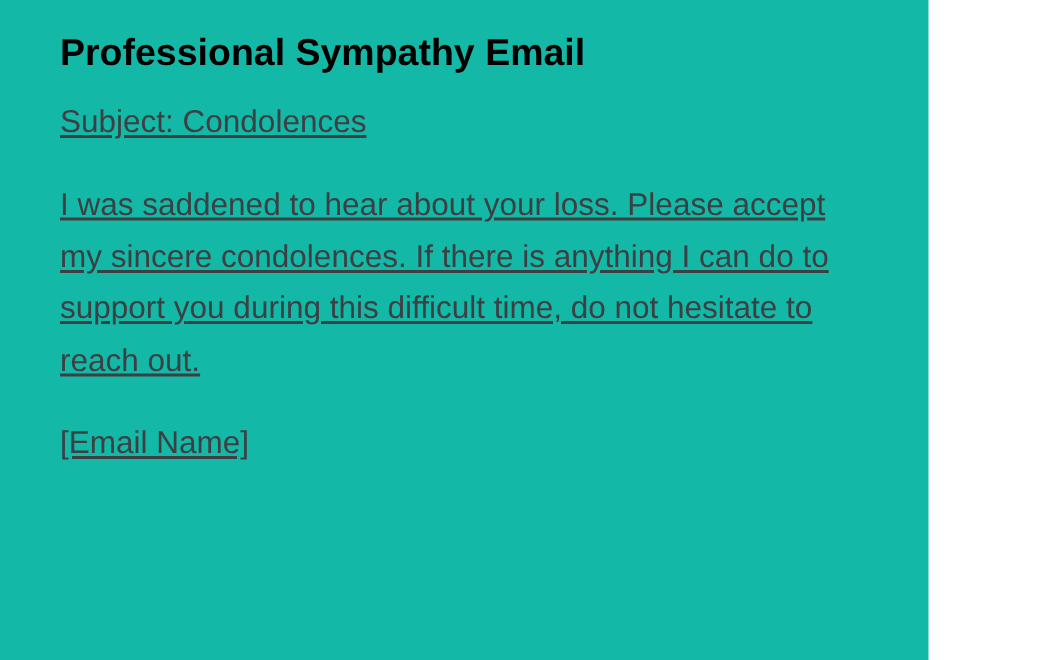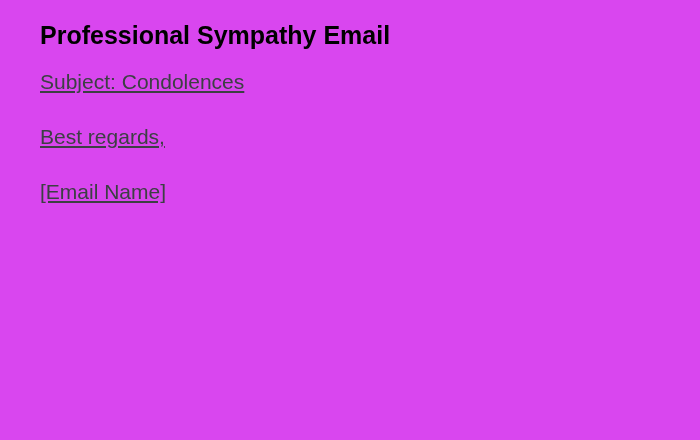"Professional Sympathy Email" .page { background: #d946ef -> #14b8a6; width: 700px -> 619px }
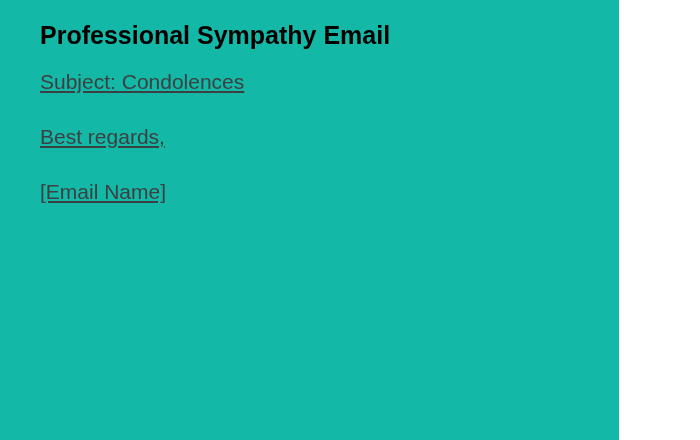"I was saddened to hear" p.doc-par { html: none -> <p>I was saddened to hear about your loss. Please accept my sincere condolences. If there is anything I can do to support you during this difficult time, do not hesitate to reach out.</p> }
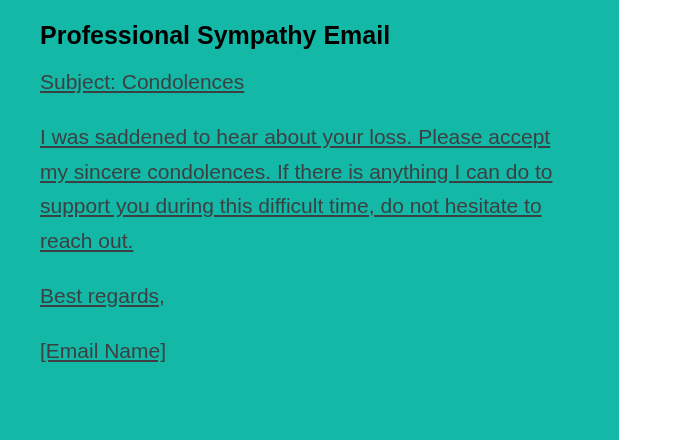"Best regards," p.doc-par { html: <p>Best regards,</p> -> none }
